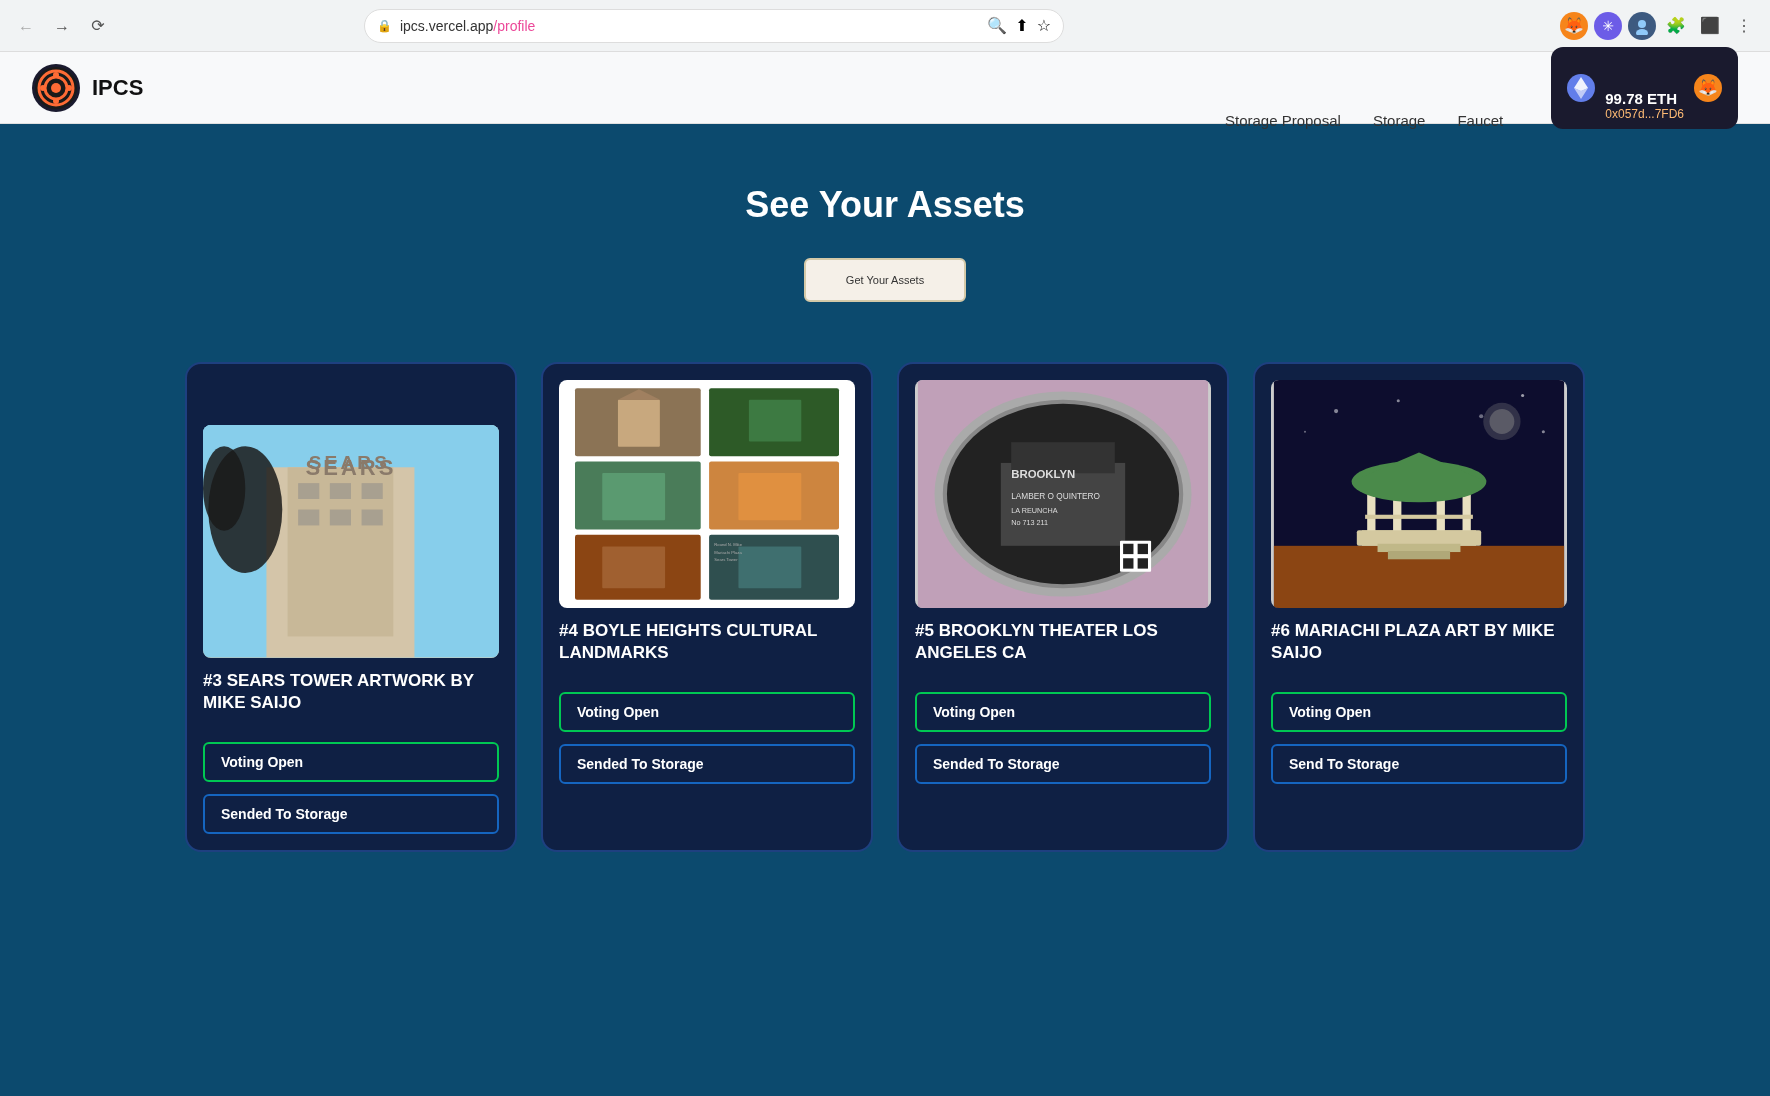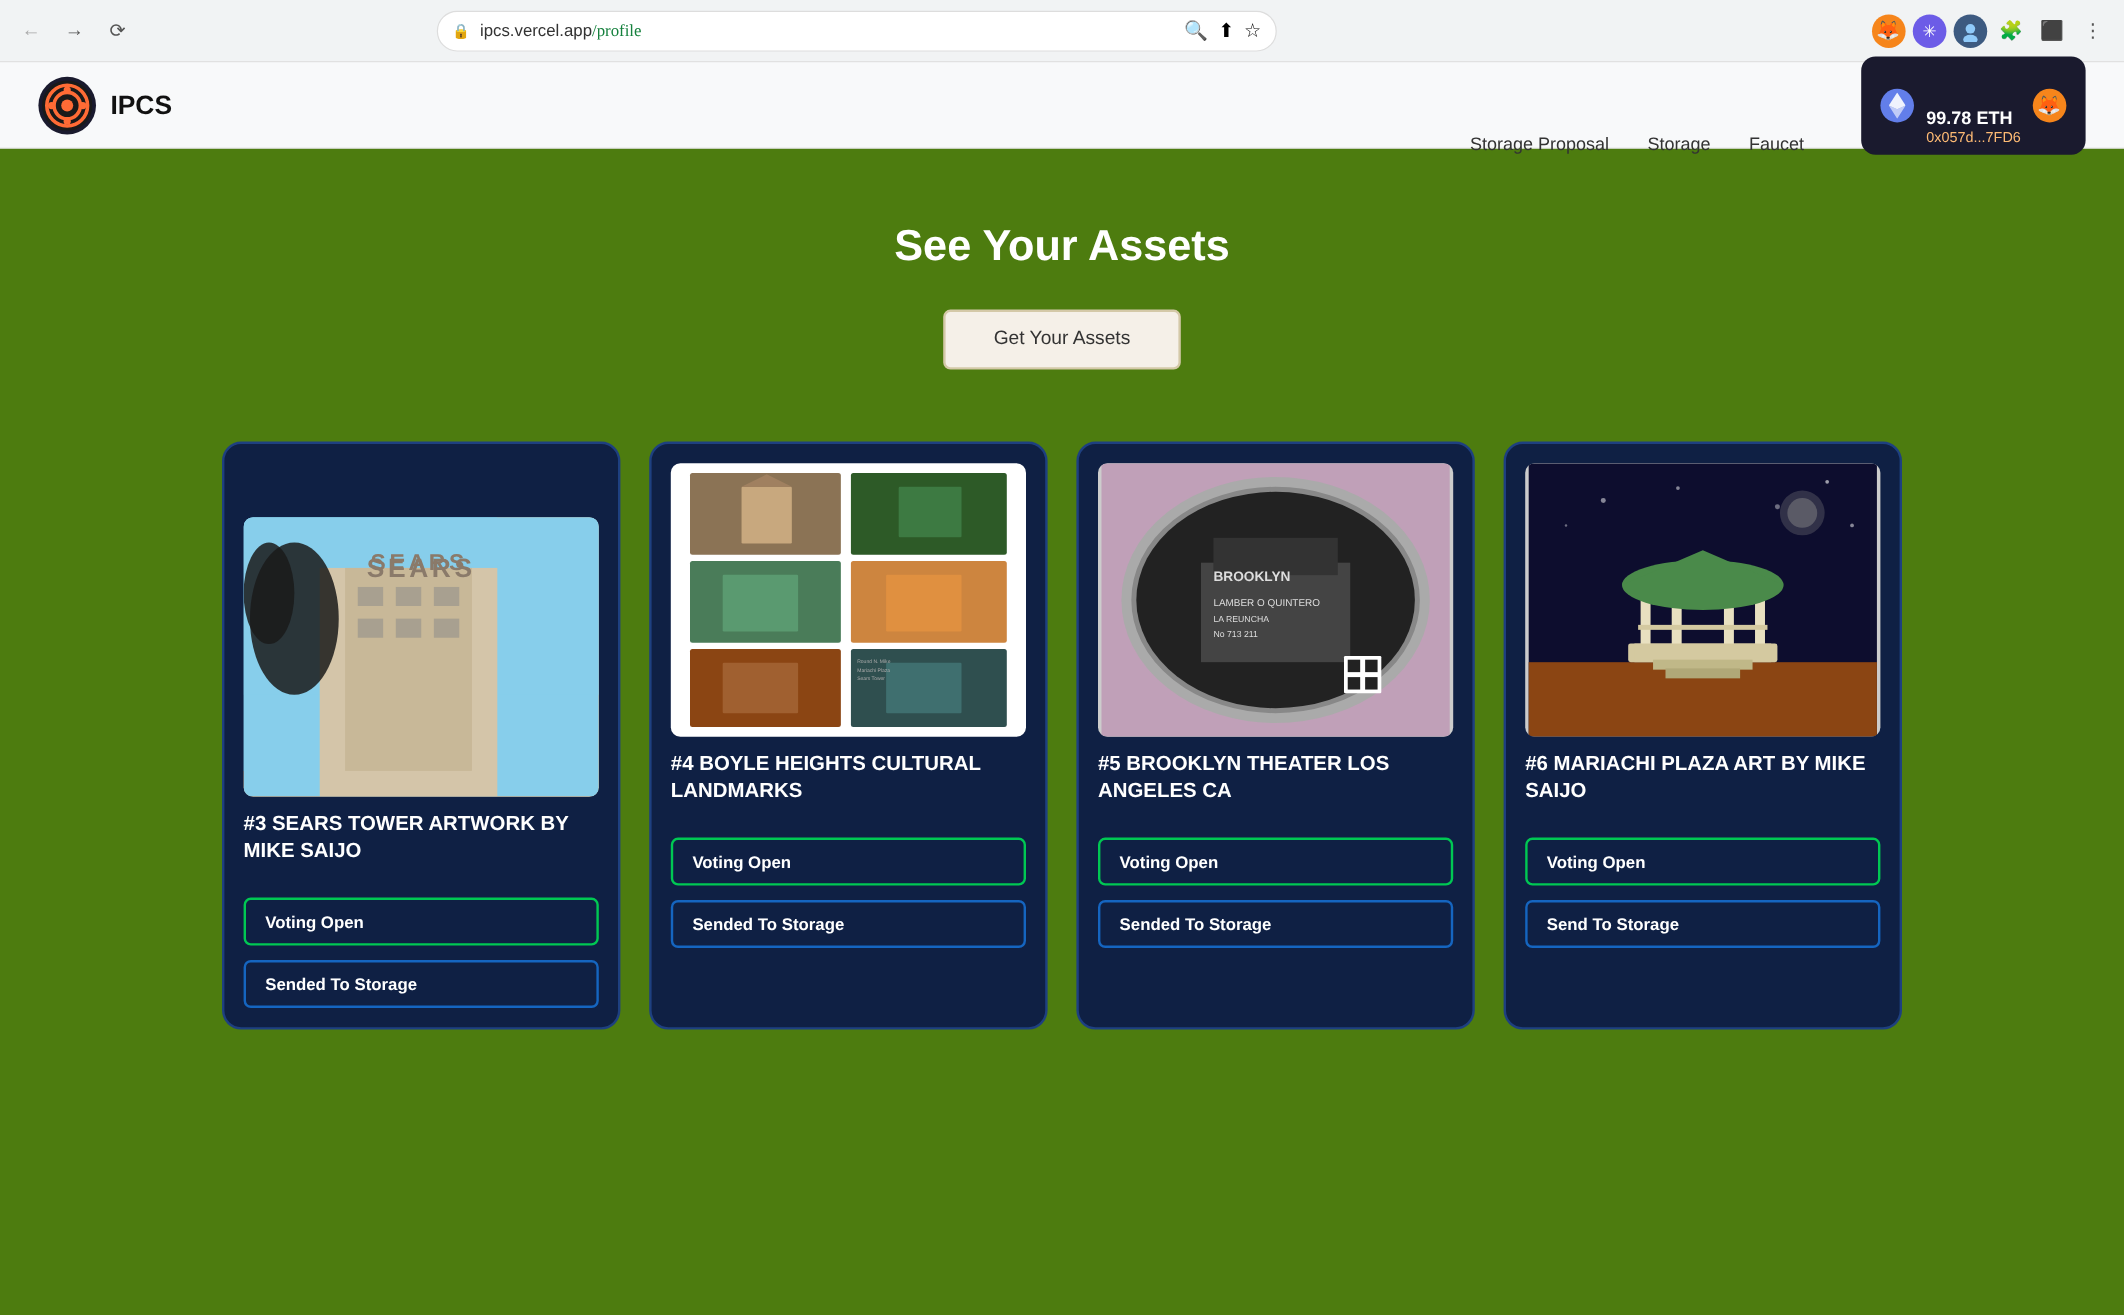"/profile" .address-bar-text .path { color: #15803d -> #ec4899; font-family: Liberation Serif, serif -> none }
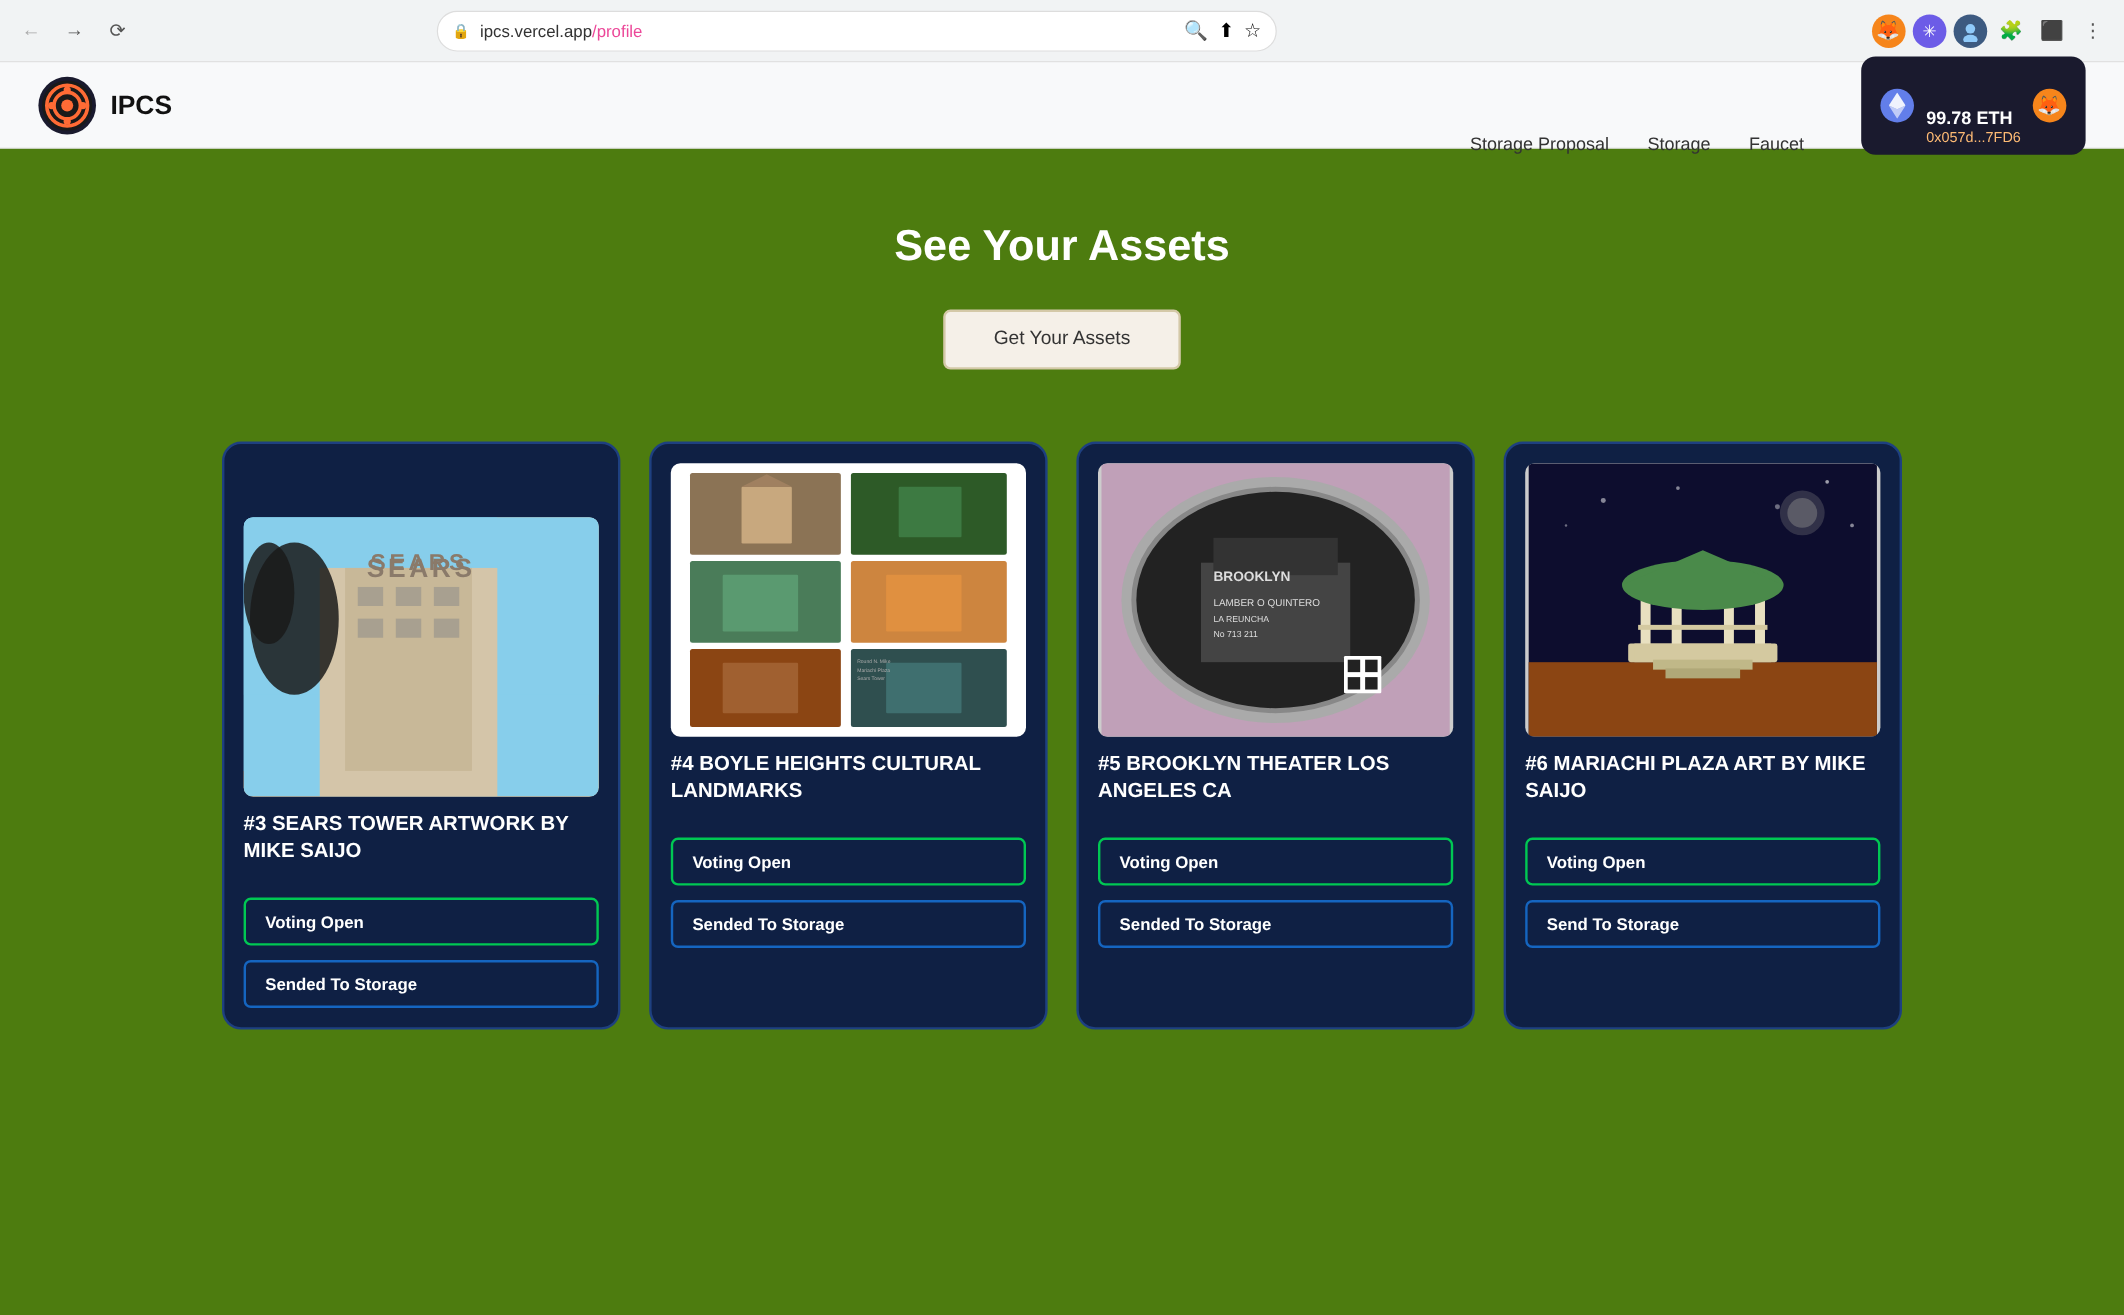"See Your Assets" .main-content { background: #4d7c0f -> #0c4a6e }
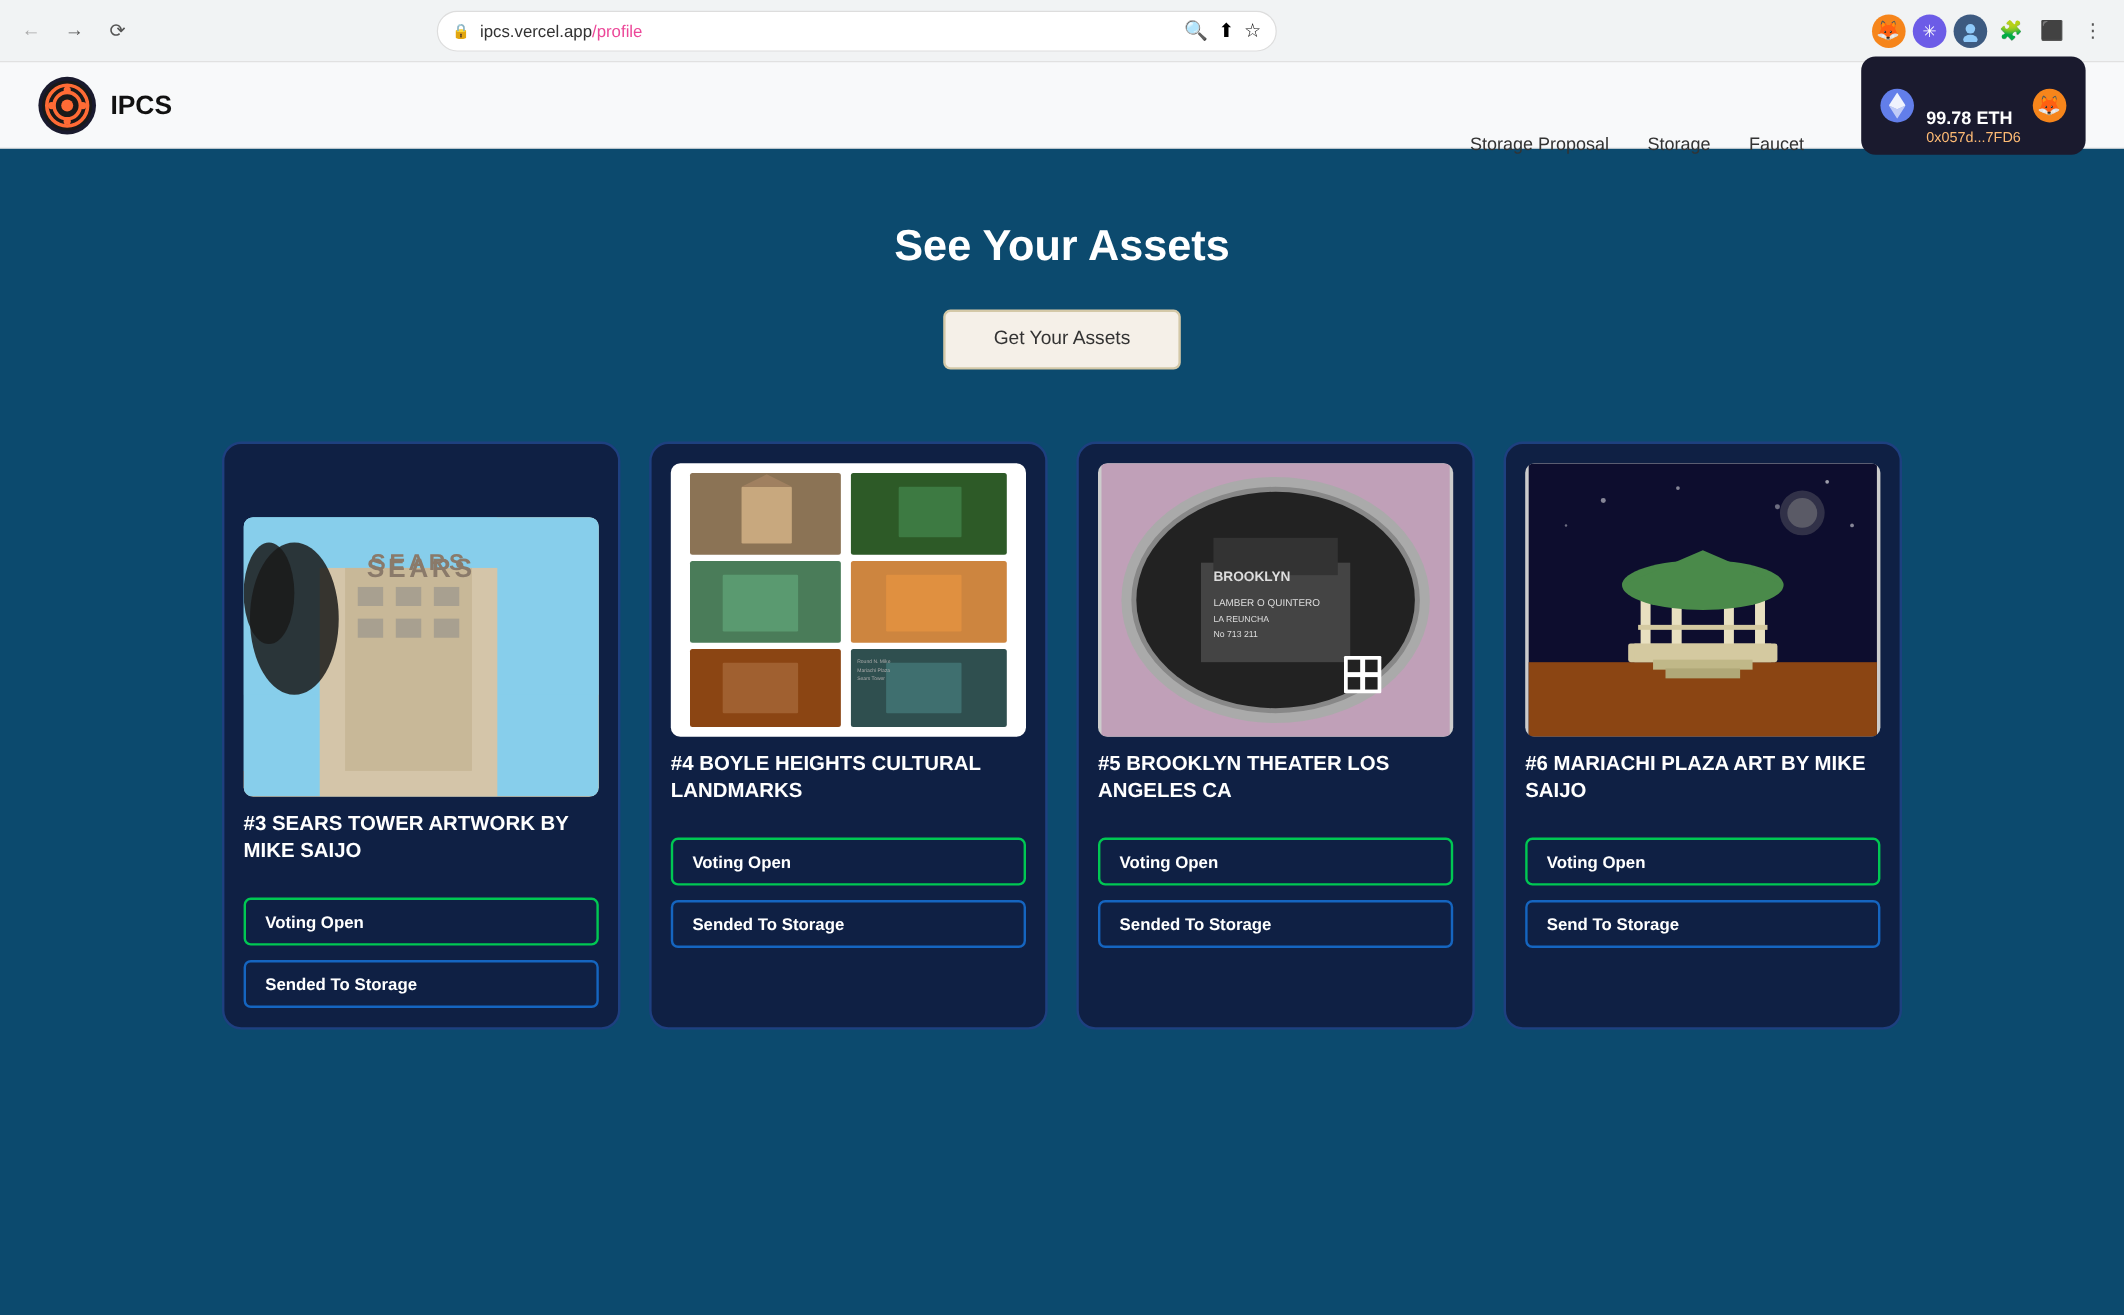"Get Your Assets" .get-assets-btn { font-size: 16px -> 11px }
